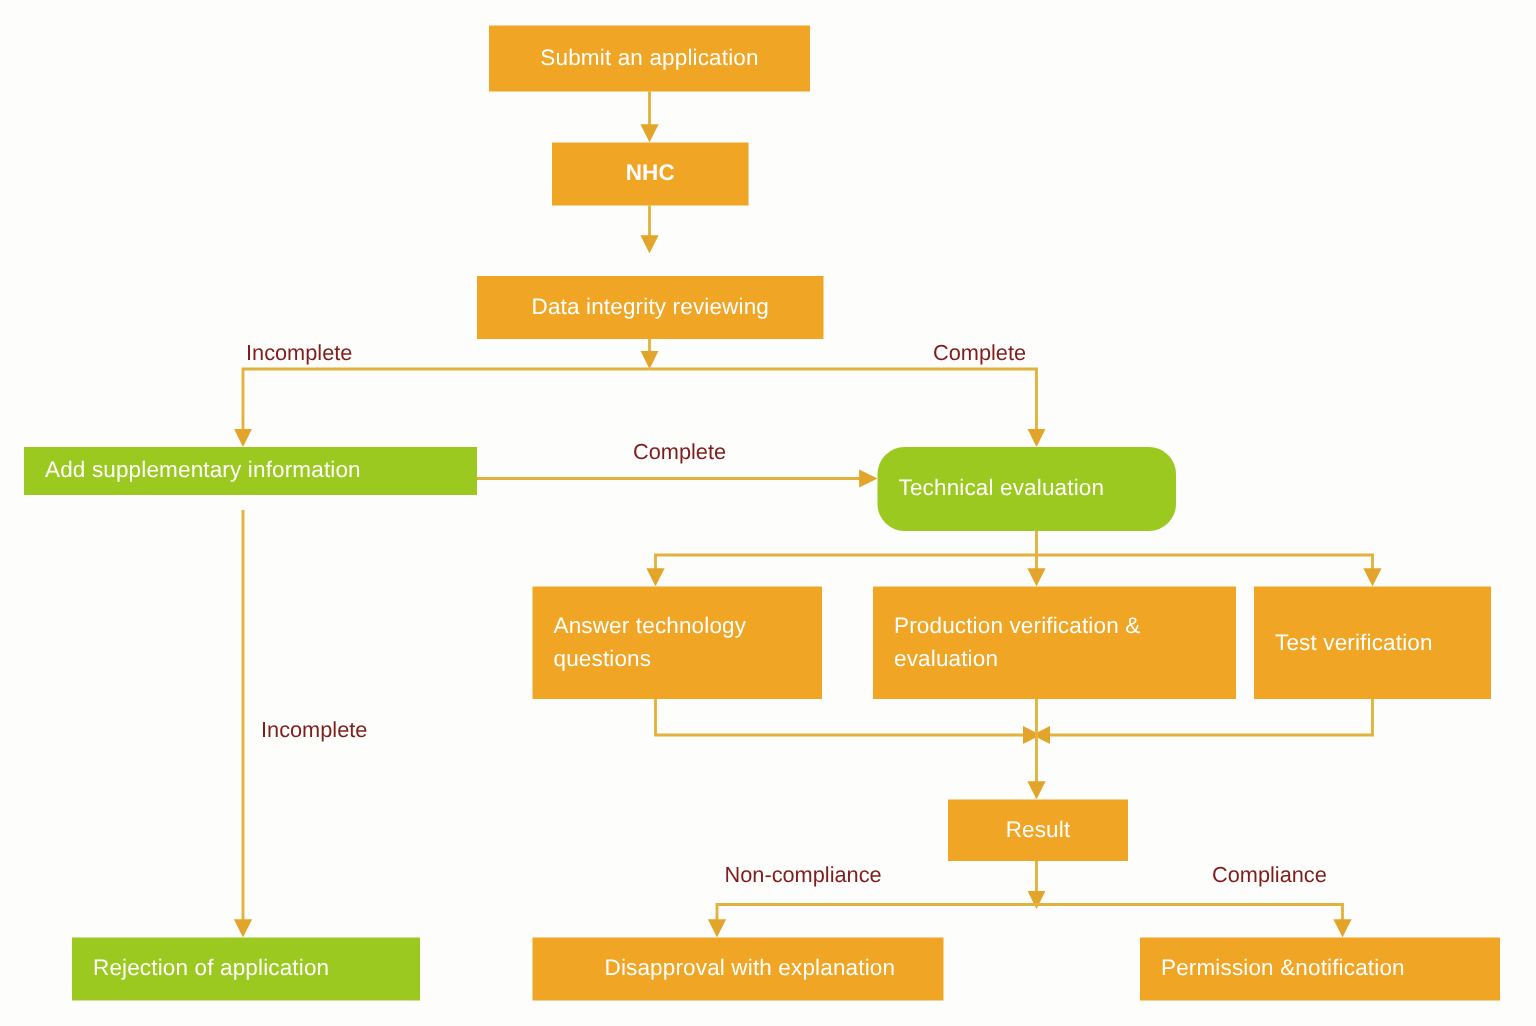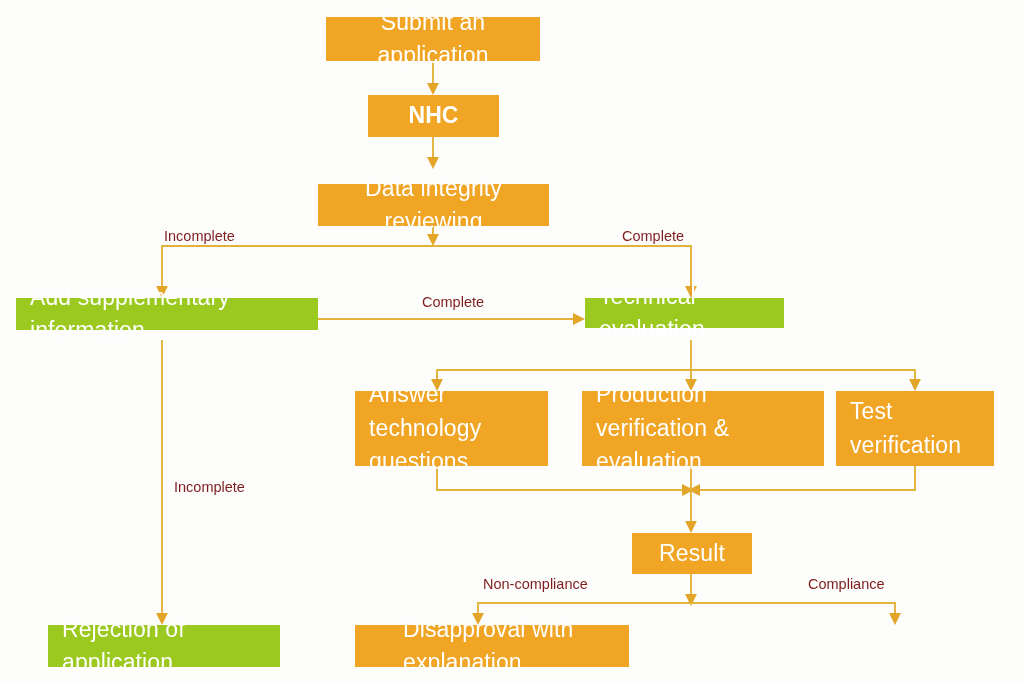"Submit an application" .node { font-size: 23px -> 15px }
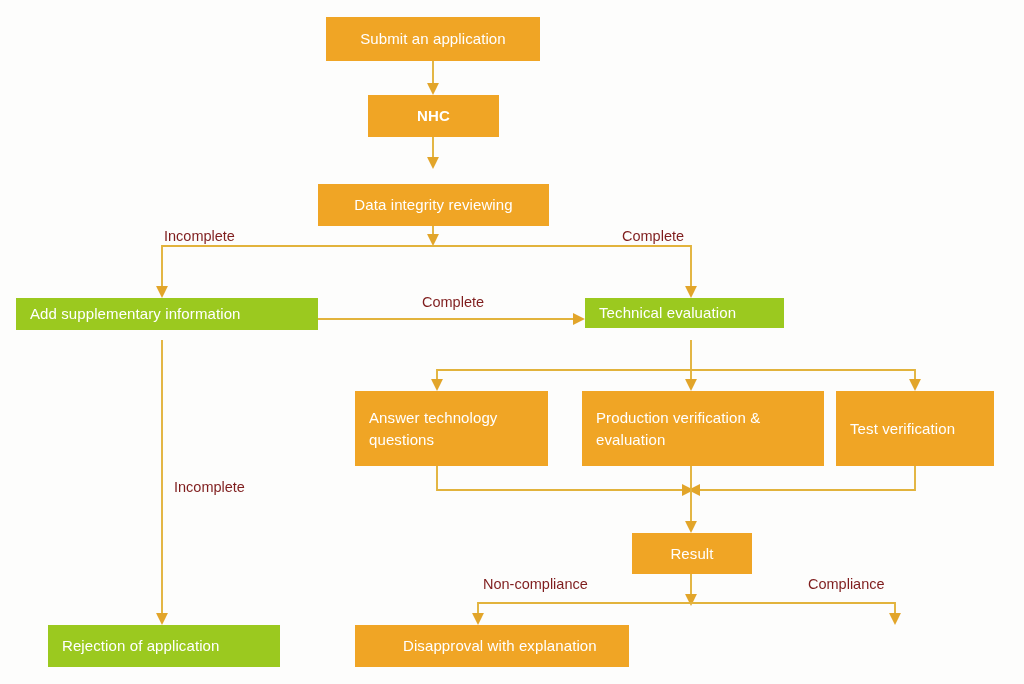"Technical evaluation" div.node { border-radius: none -> 18px; height: 30px -> 56px }
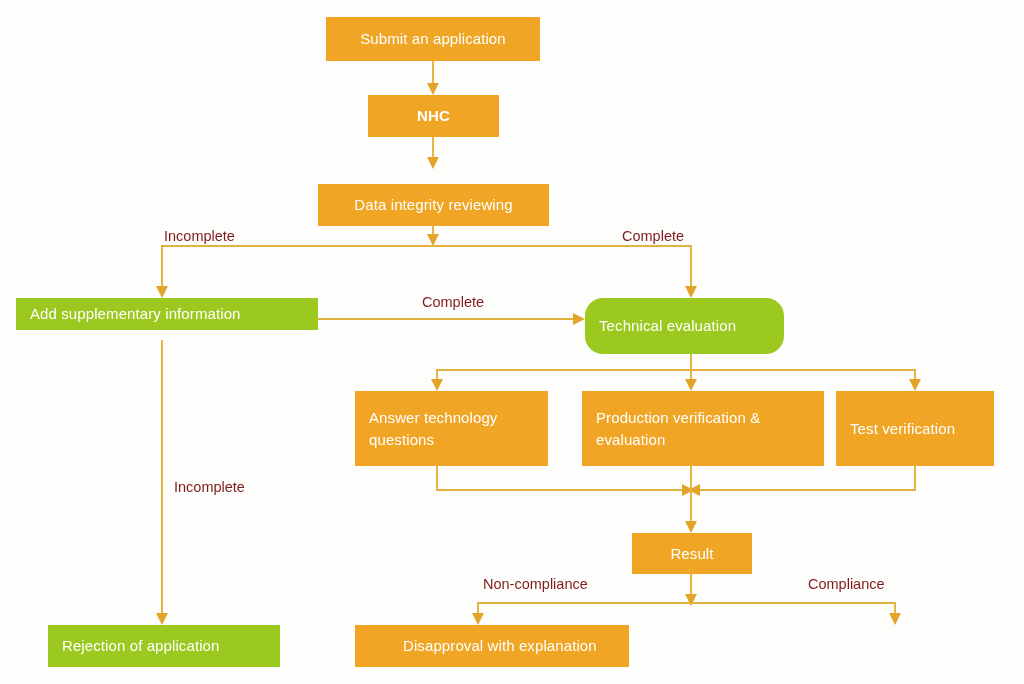"Permission &notification" div.node { html: none -> <div> <span>Permission &amp;notification</span> </div> }
